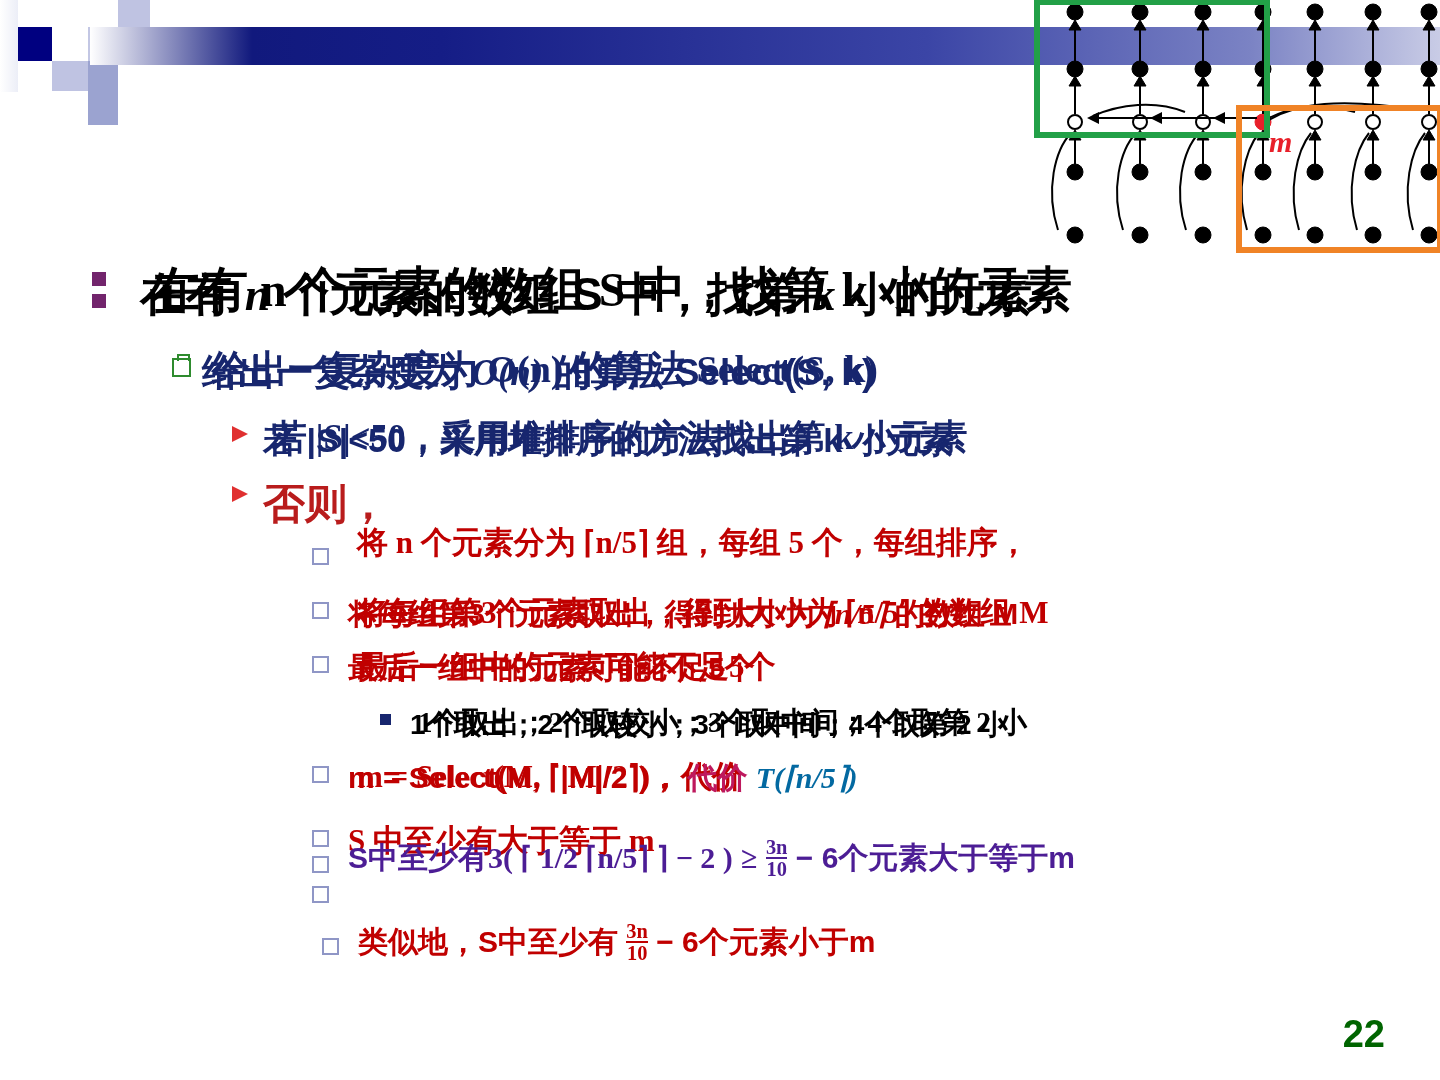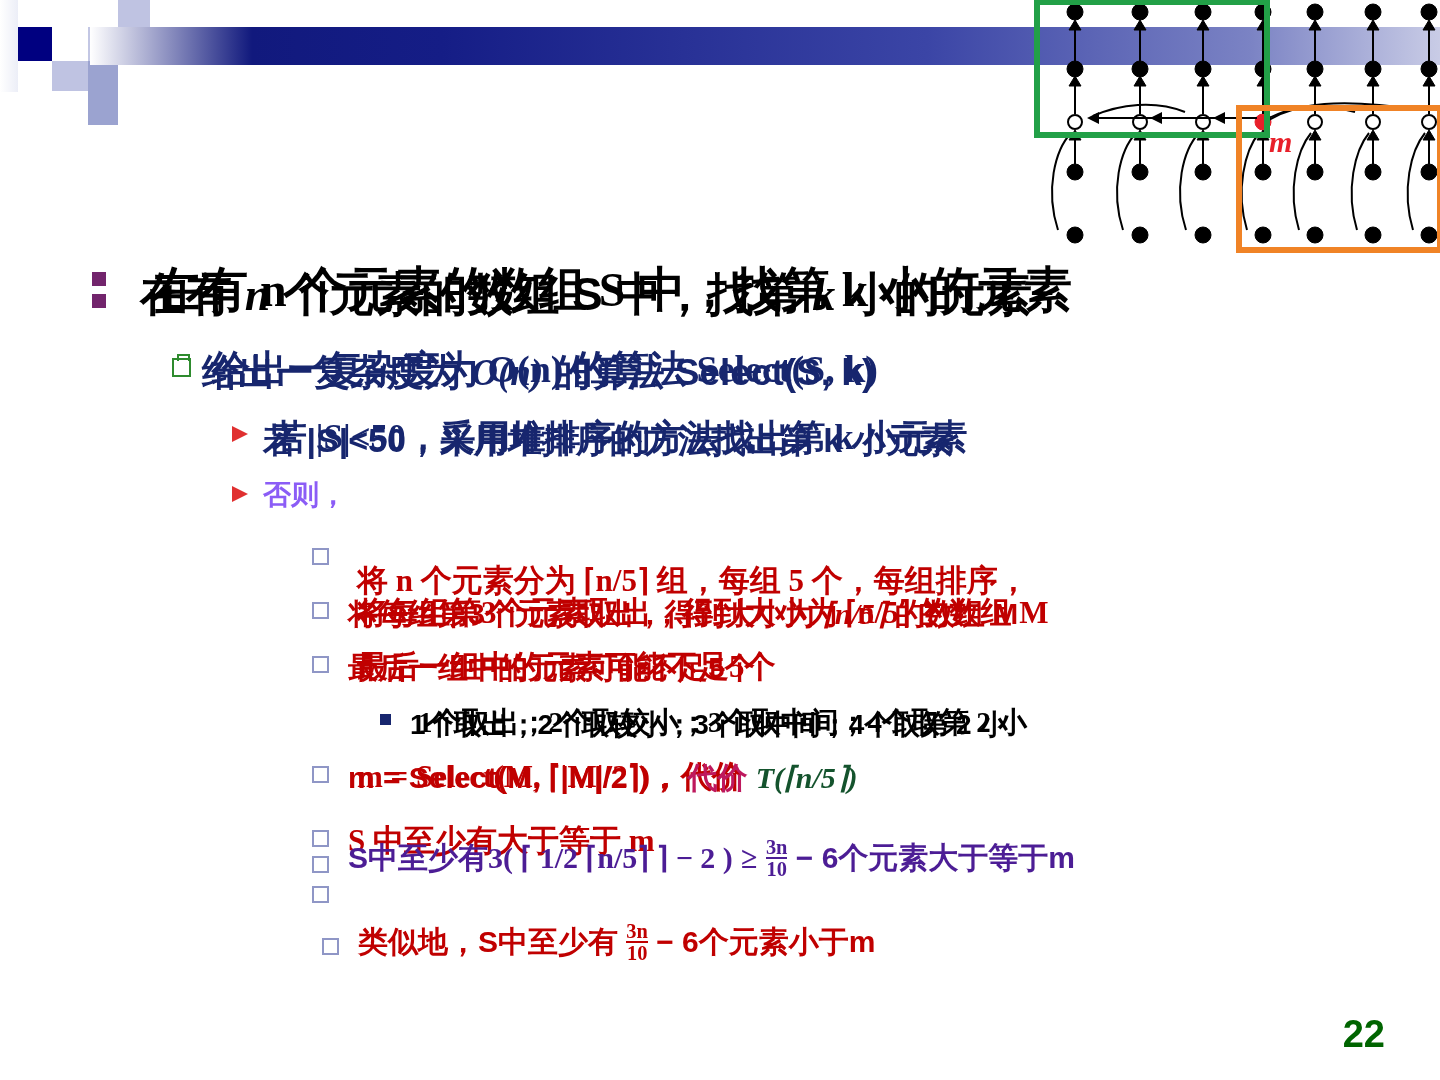"否则，" div.line { color: #8b5cf6 -> #b91c1c; font-size: 28px -> 42px }
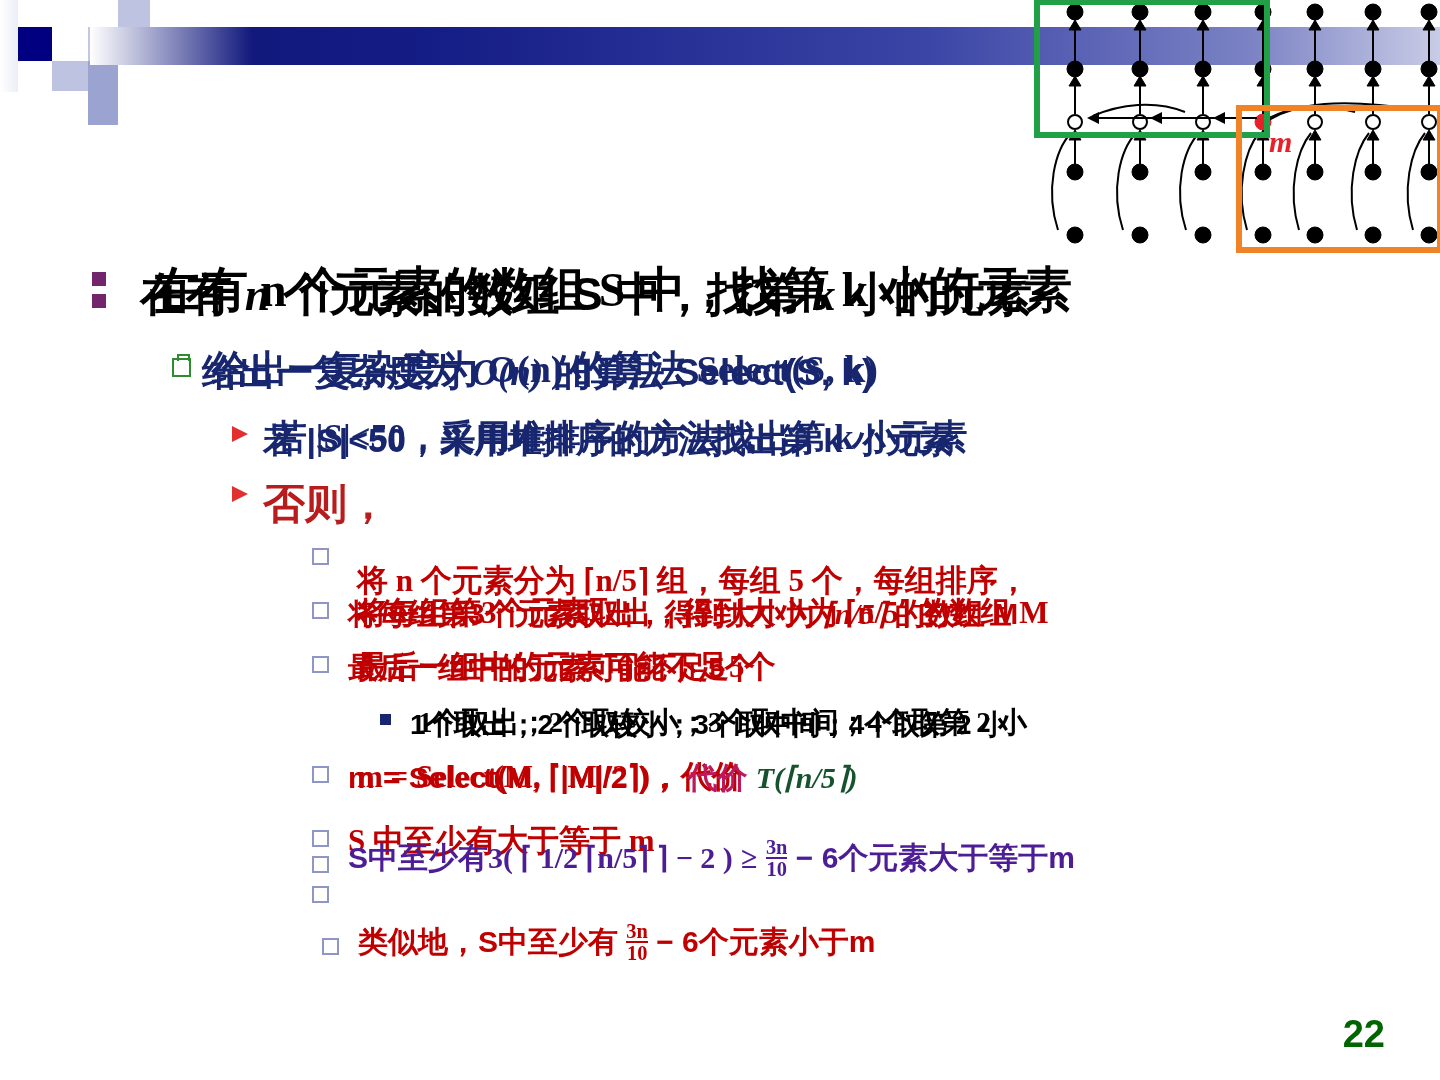"将 n 个元素分为 ⌈n/5⌉ 组，每组" div.ghost { top: 560px -> 522px }
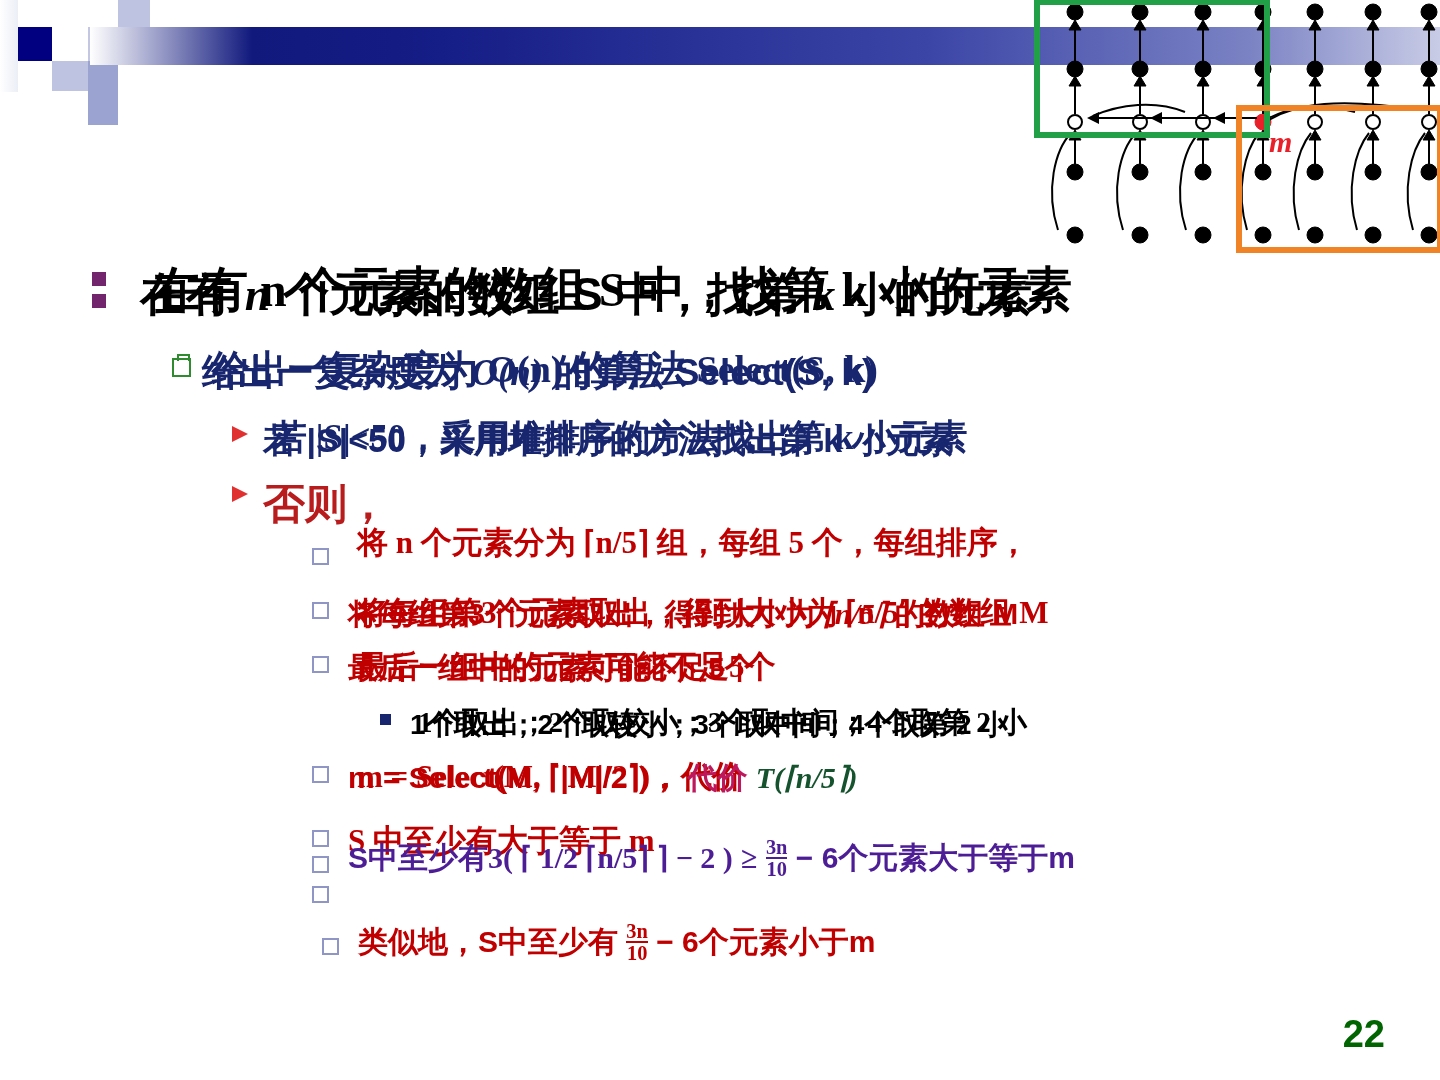"T(⌈n/5⌉)" span.mathi { color: #14532d -> #0369a1 }
